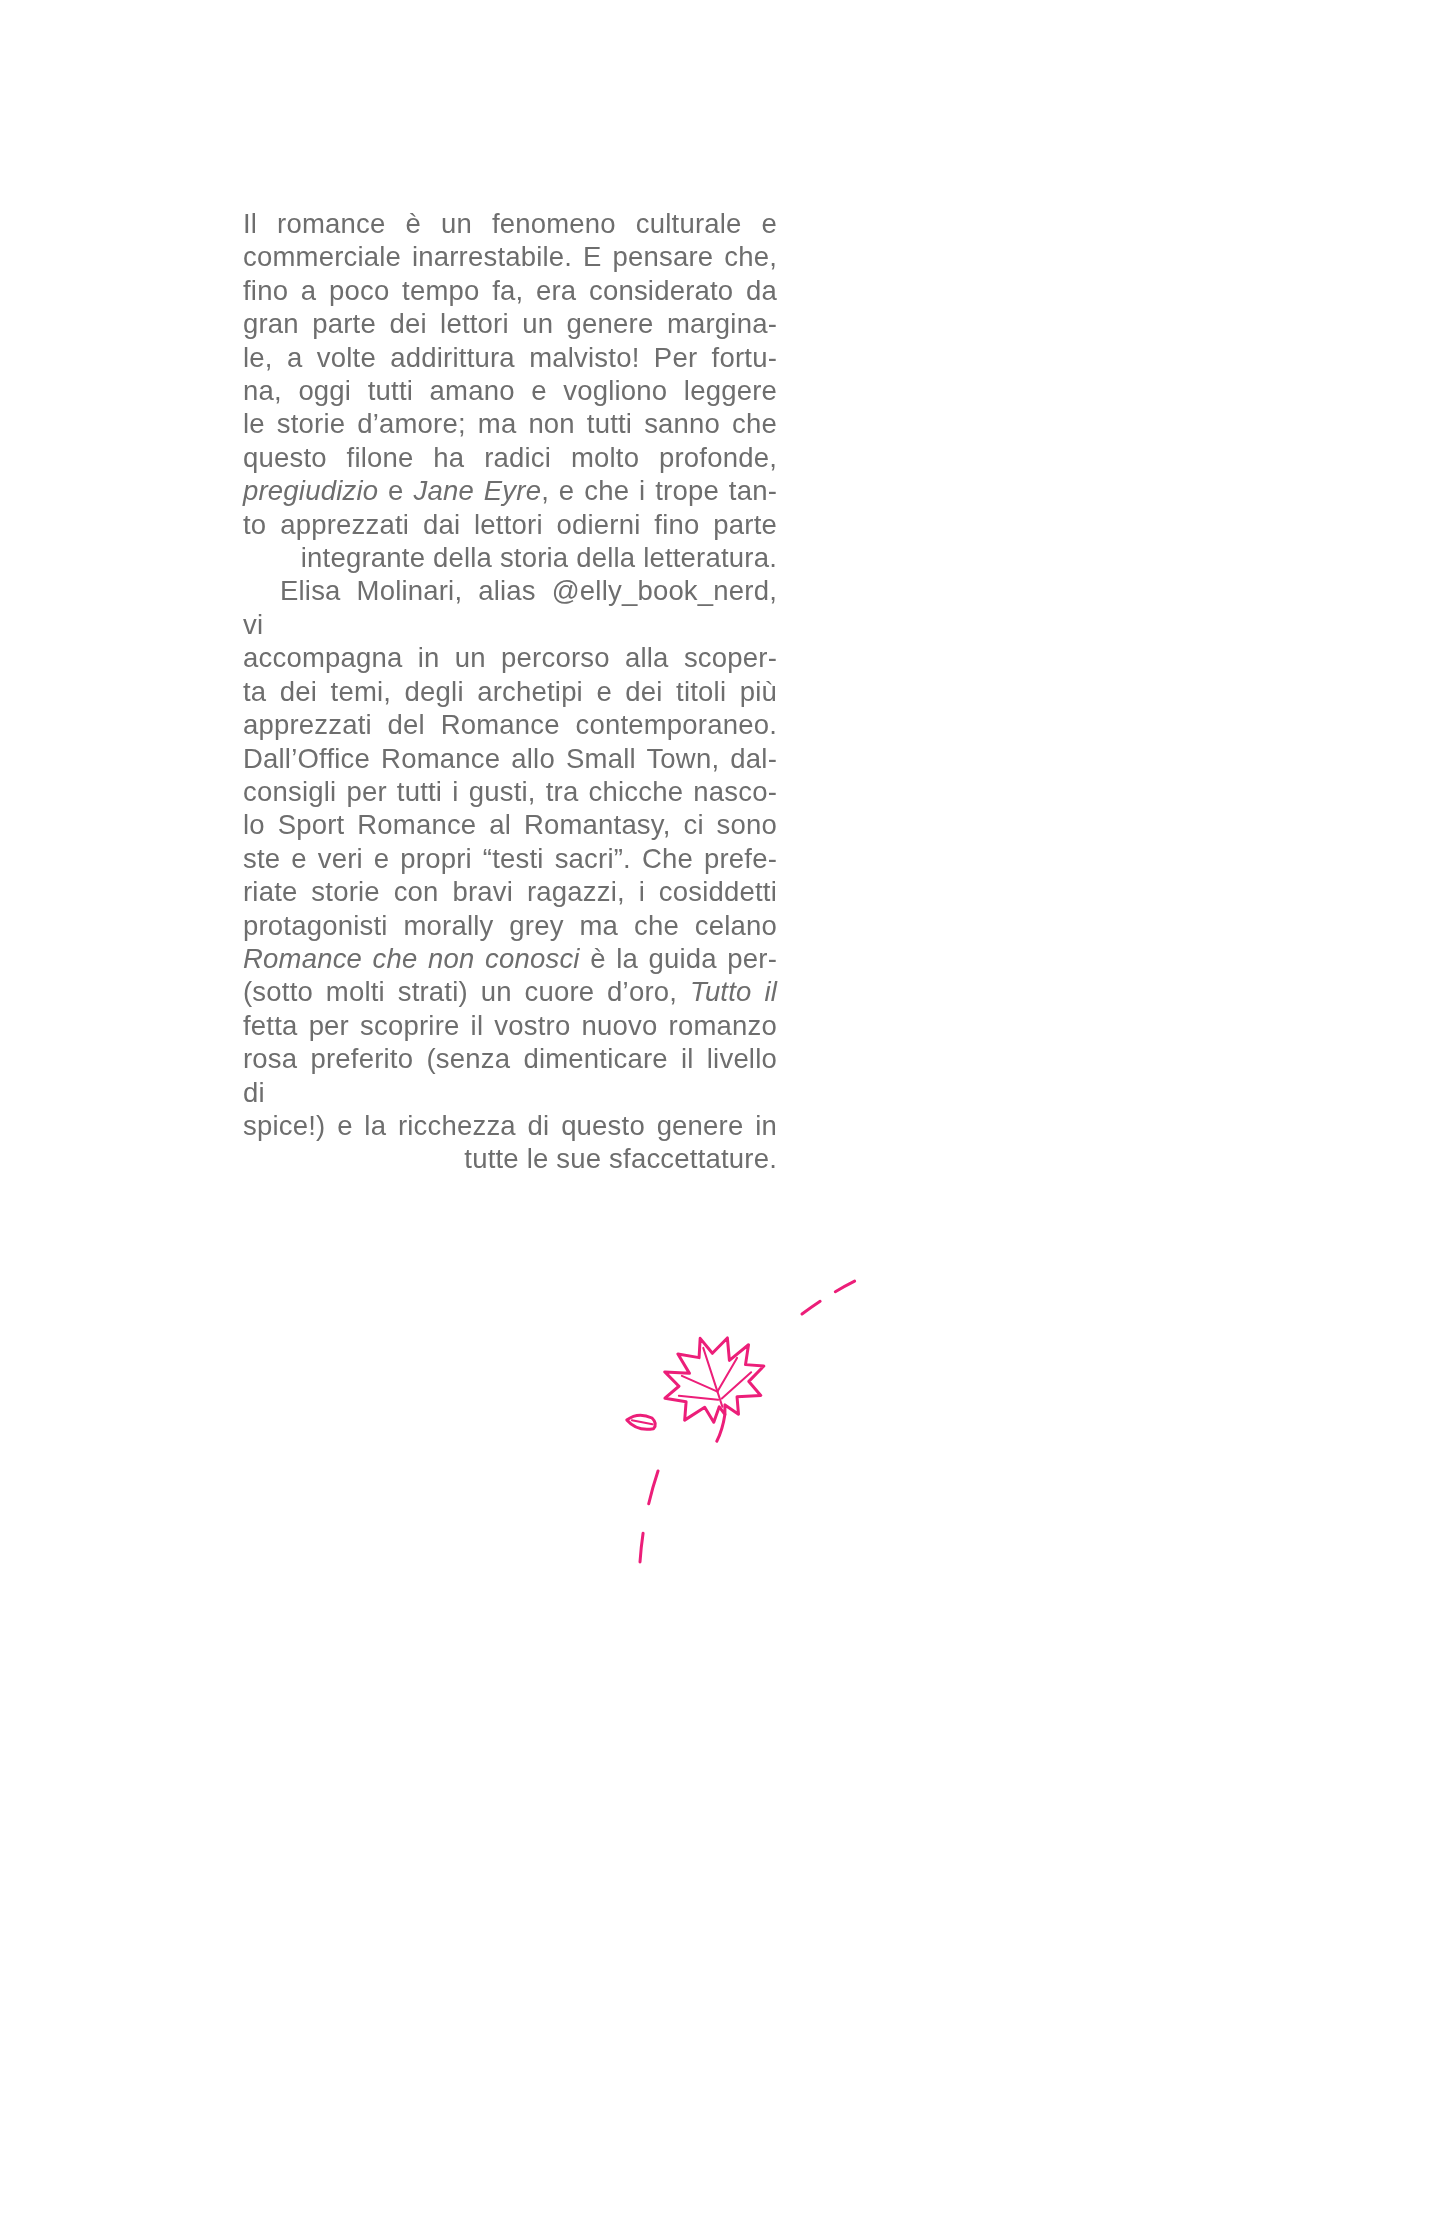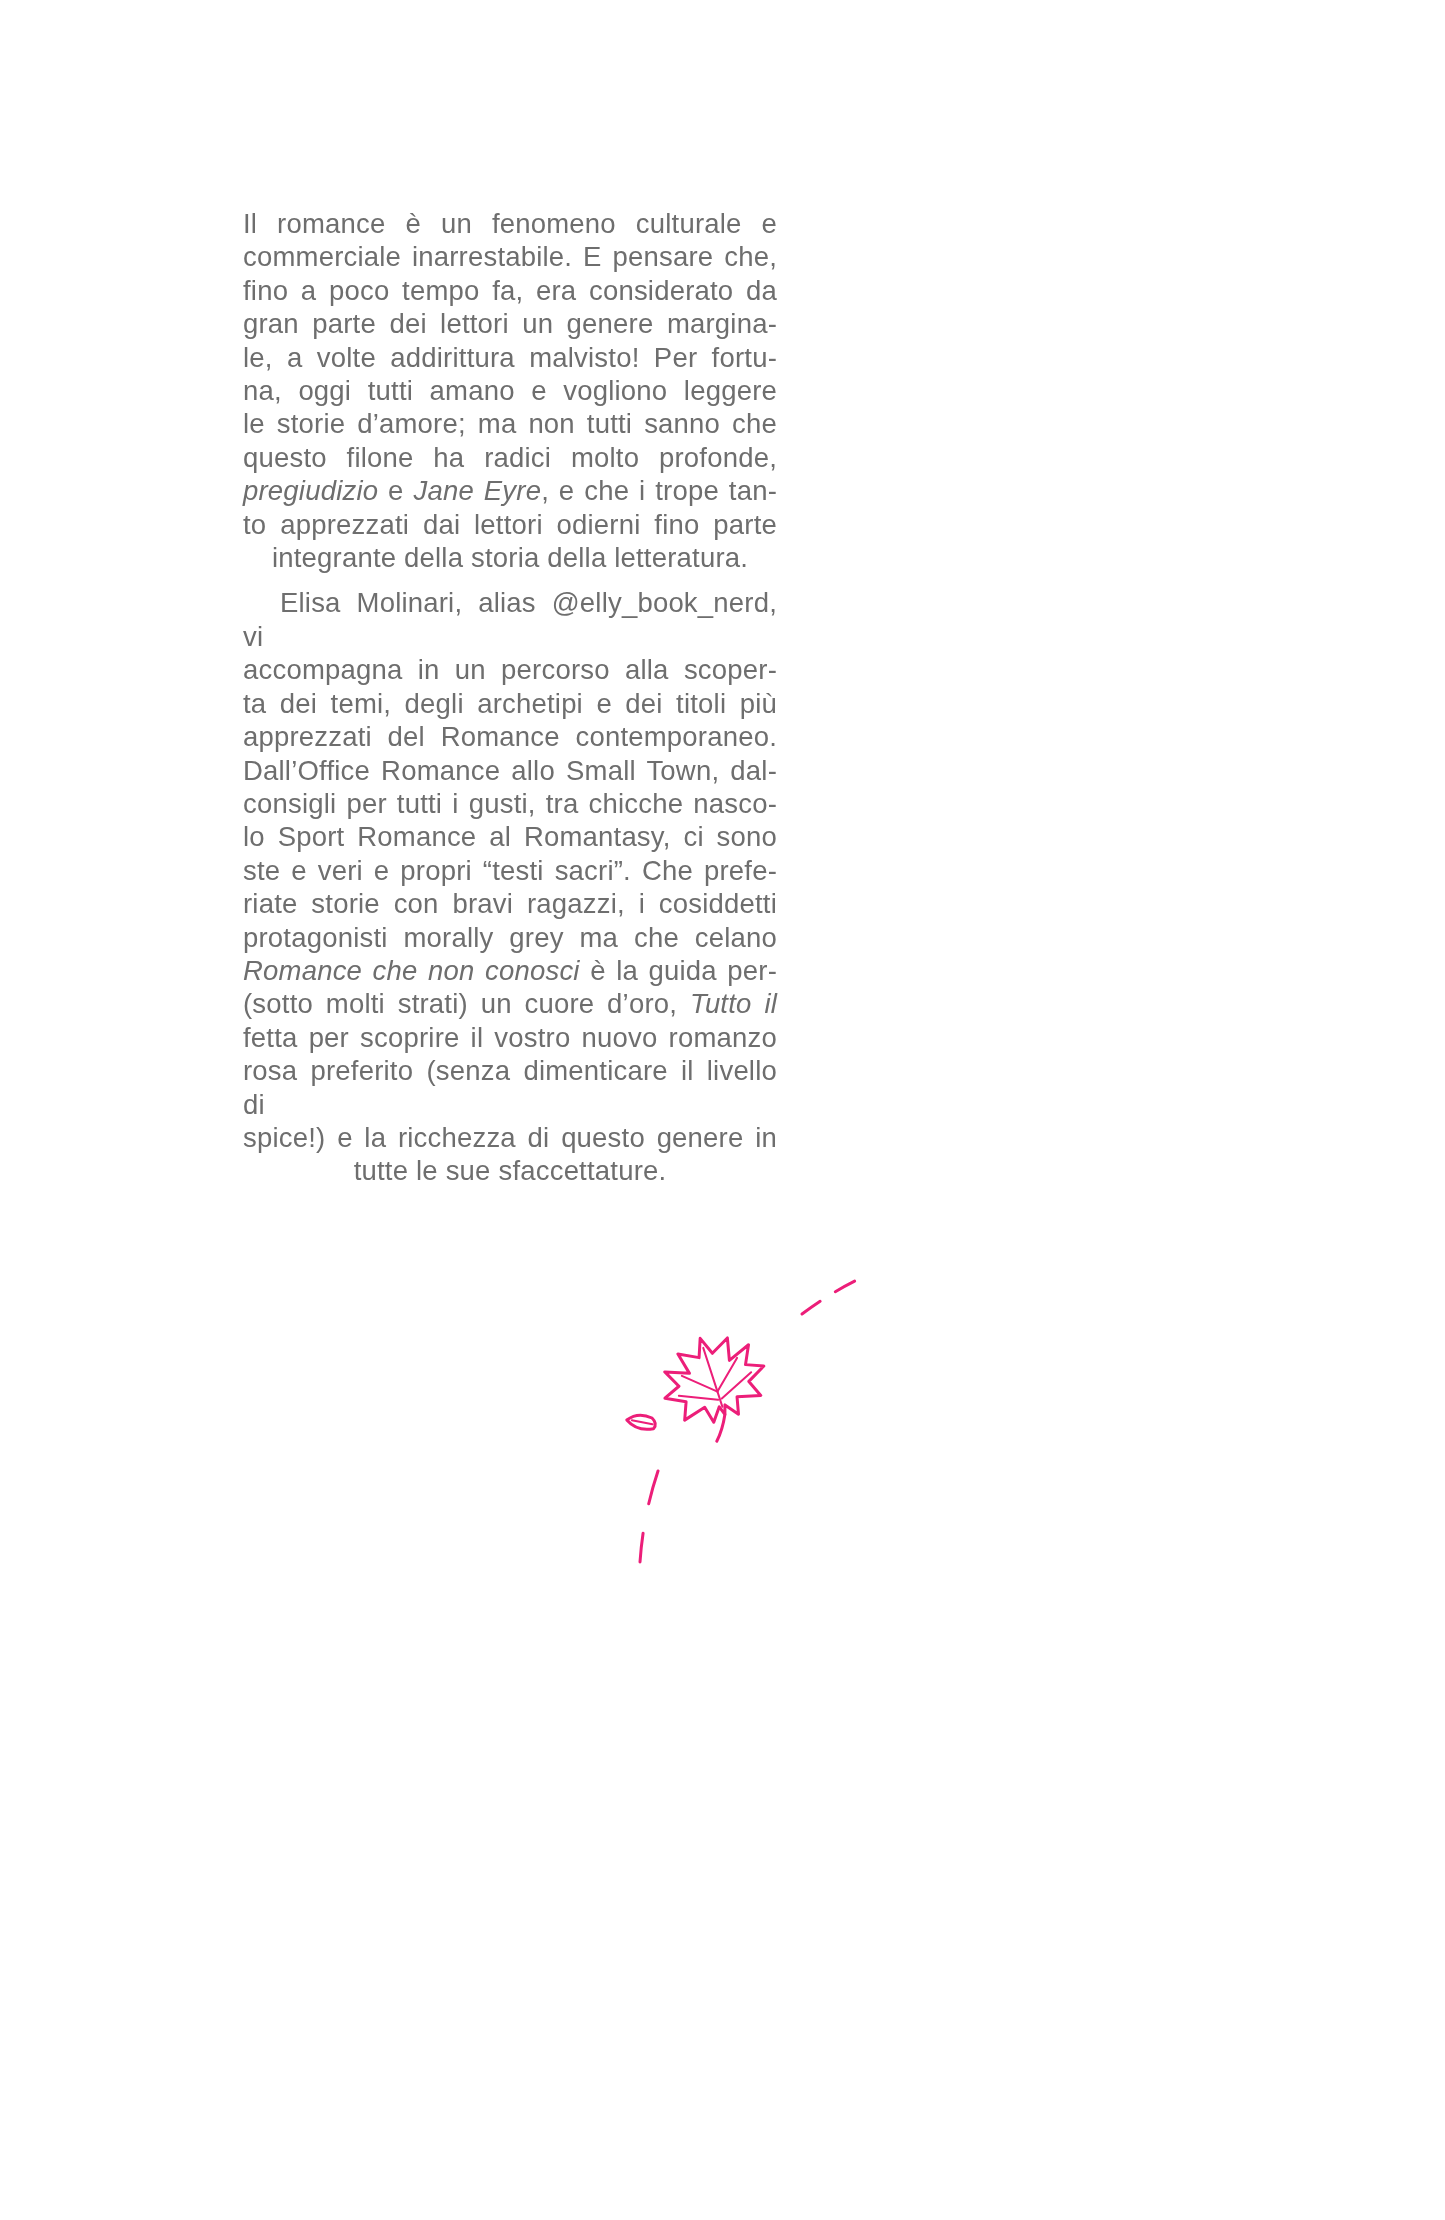"integrante della storia della" .line.plain { text-align: center -> right }
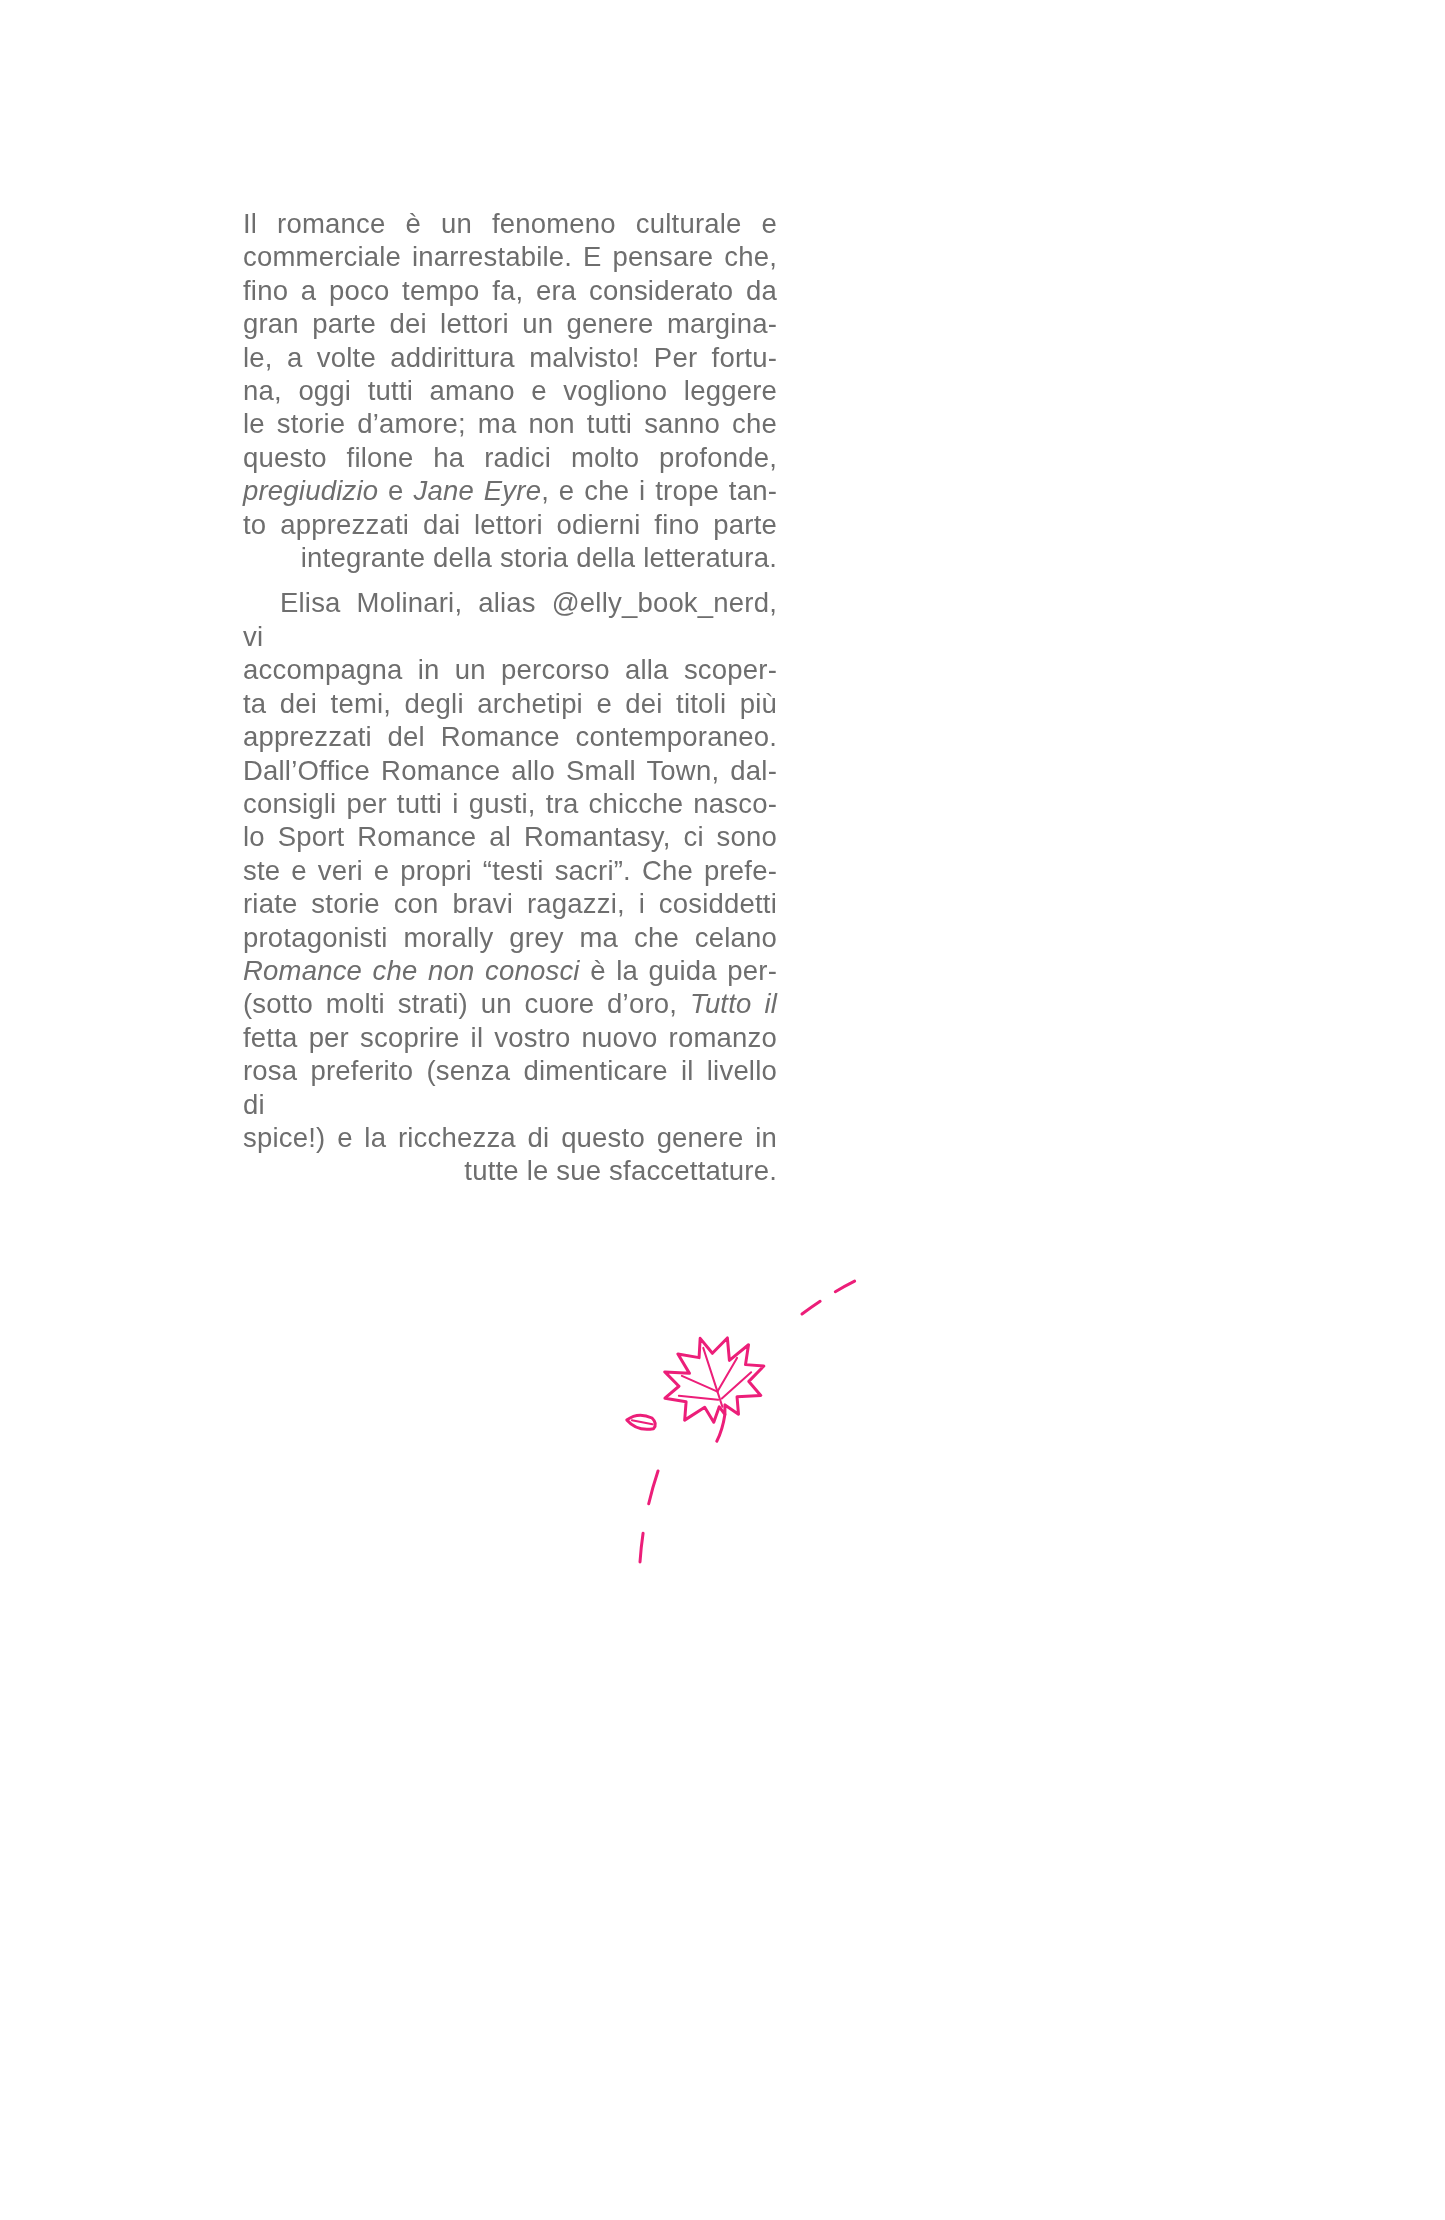"Elisa Molinari, alias @elly_book_nerd," .line.indent { margin-top: 12px -> none }
